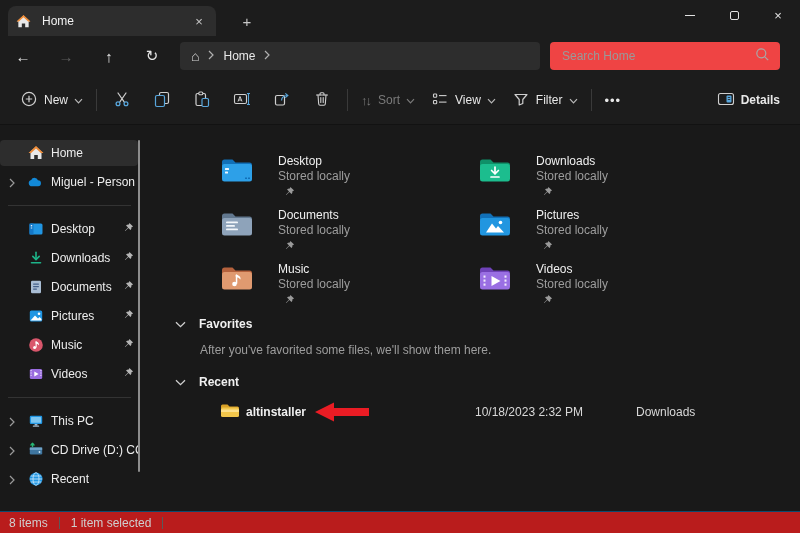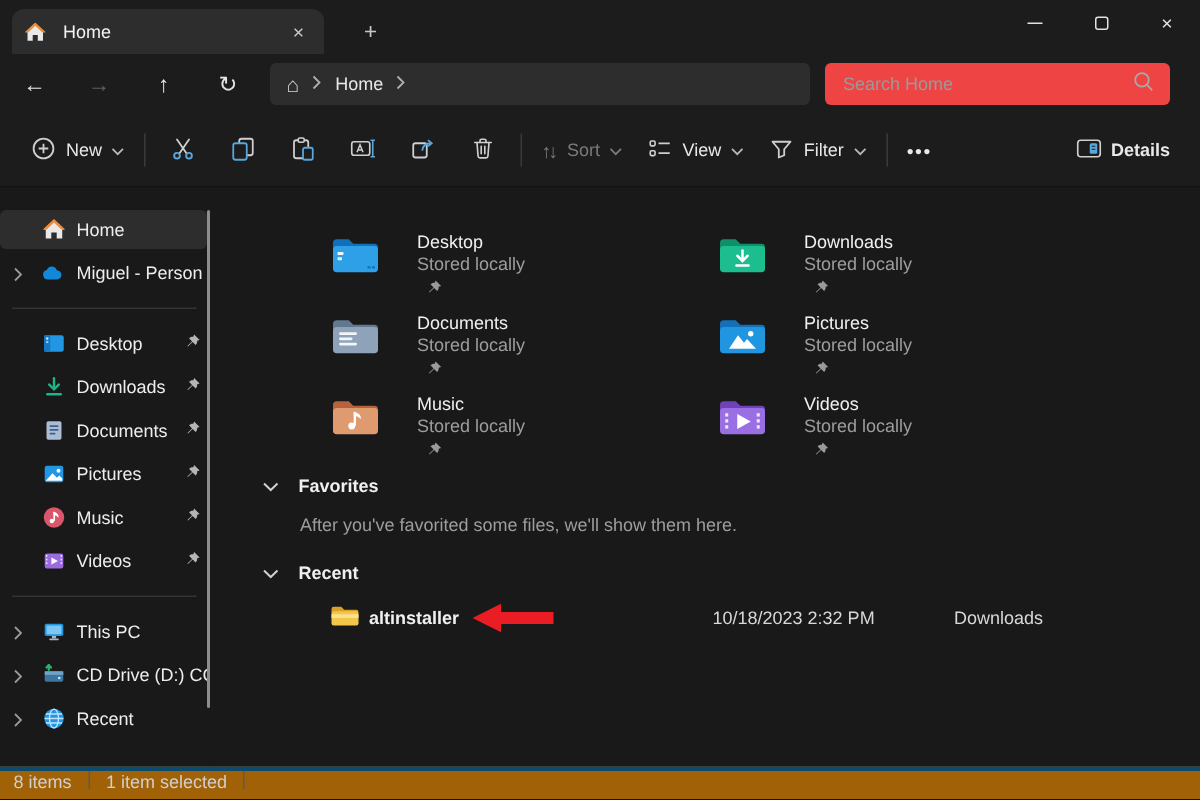"8 items" .statusbar { align-items: none -> center; background: #a16207 -> #b91c1c; border-top: 3px solid #0c4a6e -> 1px solid #0c4a6e }
